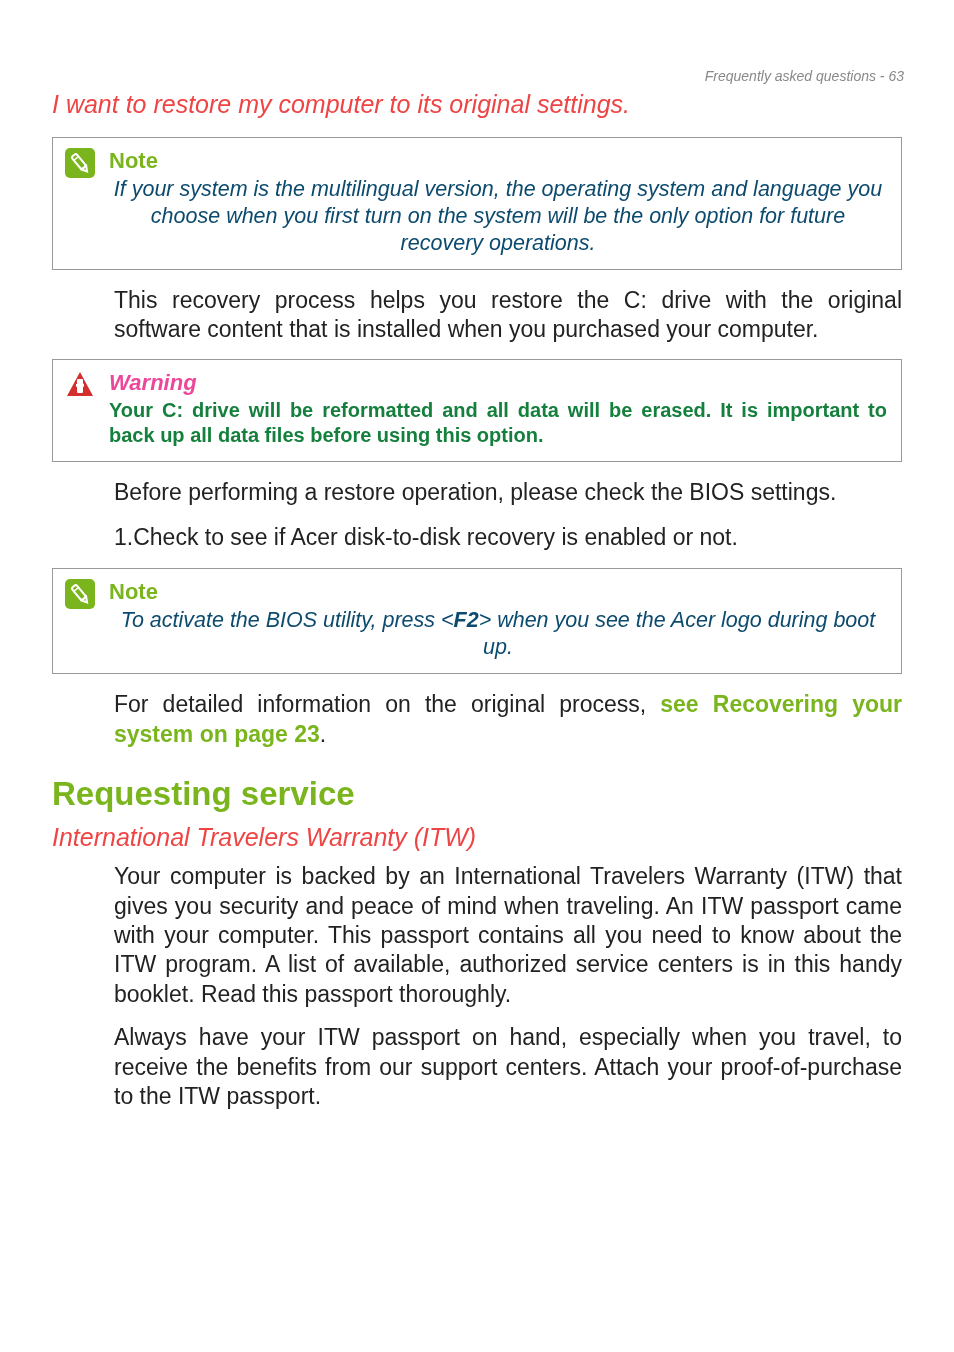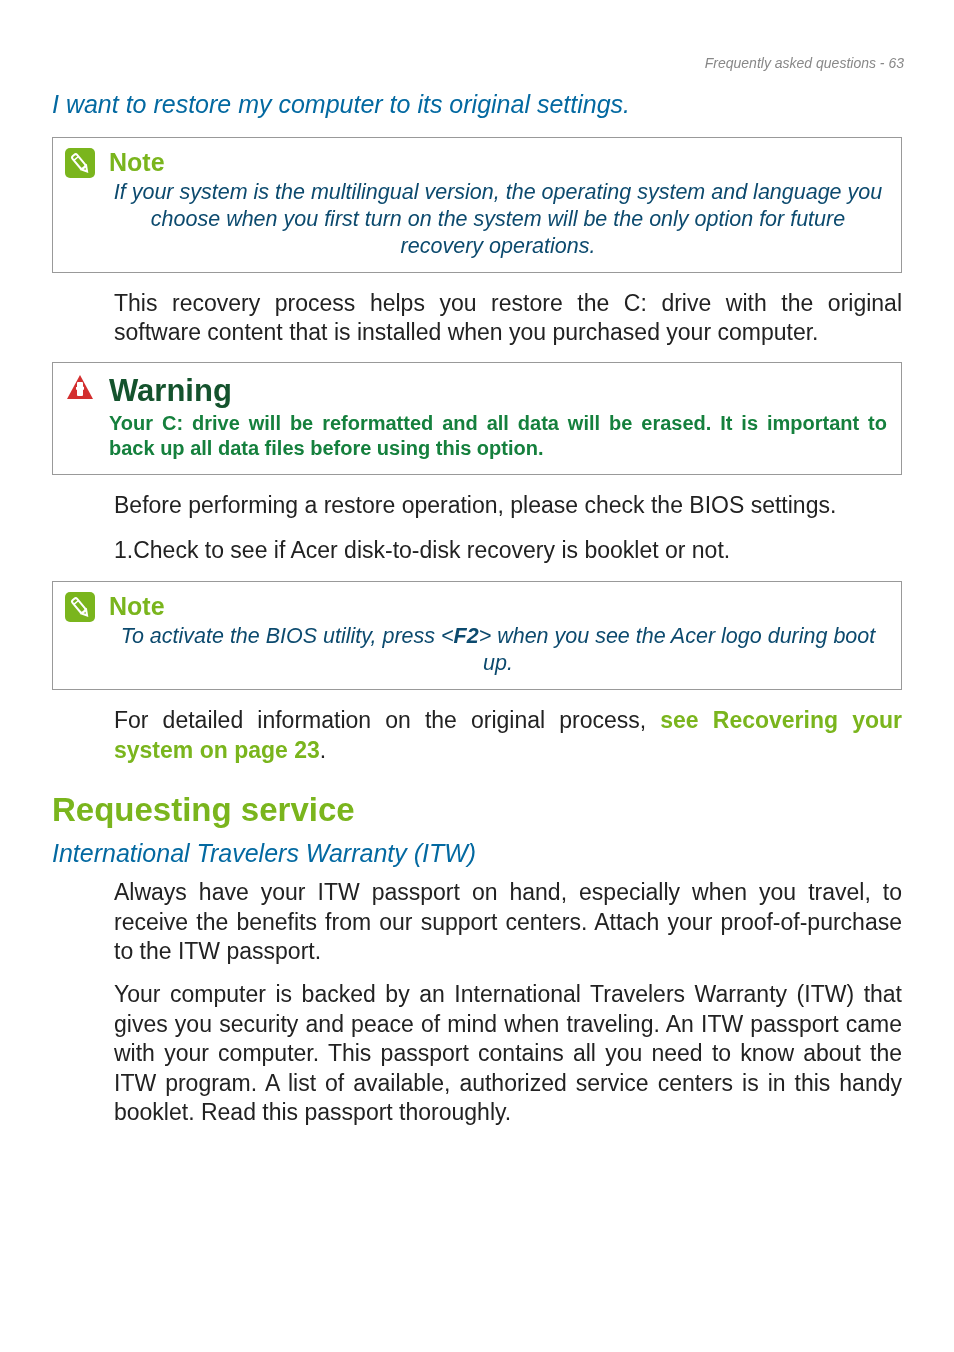"Frequently asked questions - 63" .page-header { top: 55px -> 68px }
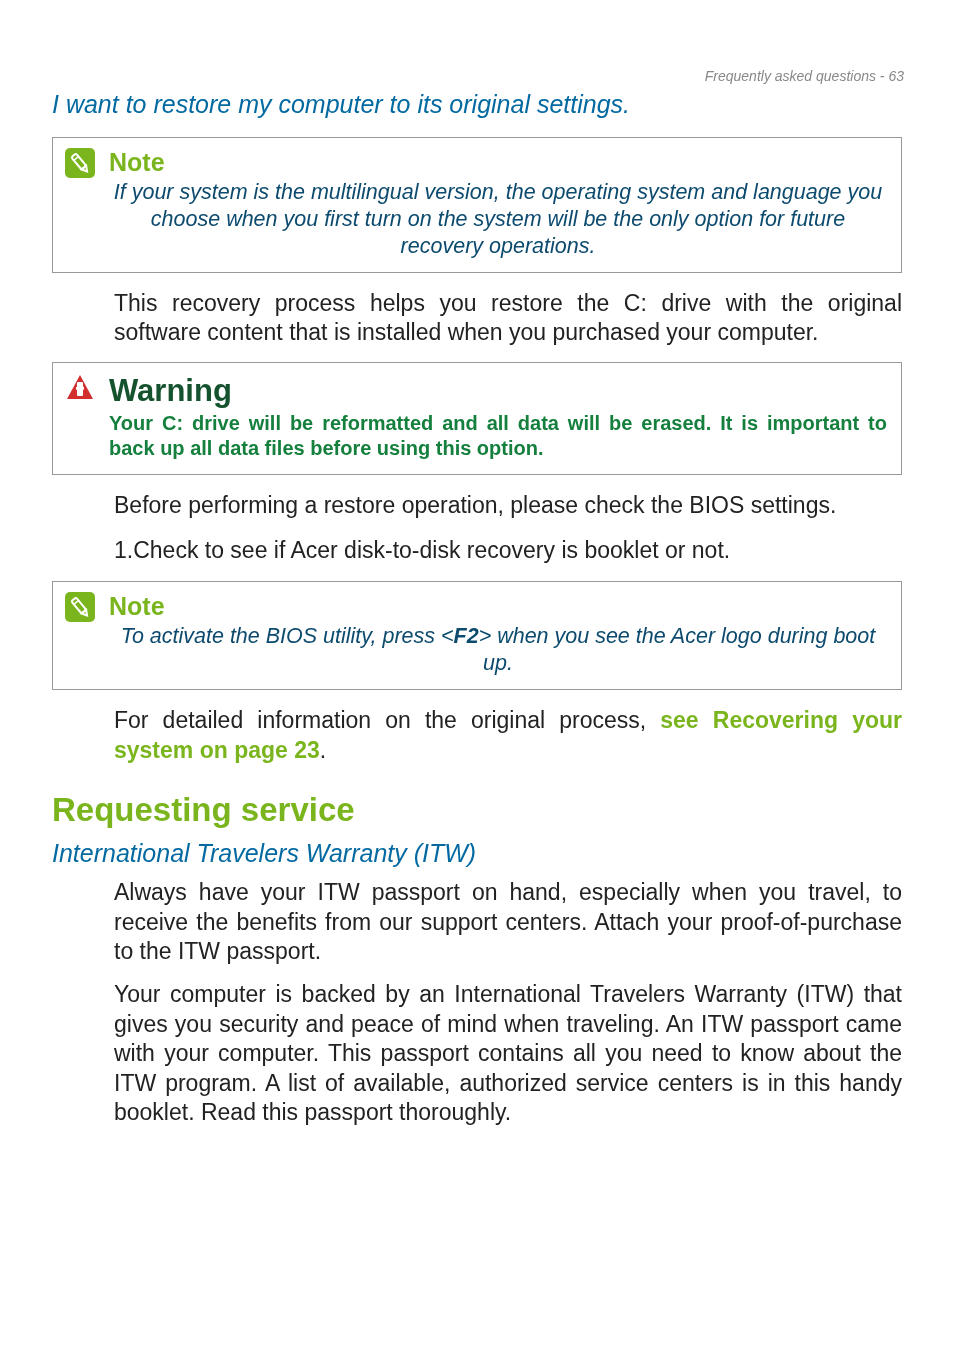"I want to restore my" .subsection-title { color: #0369a1 -> #ef4444 }
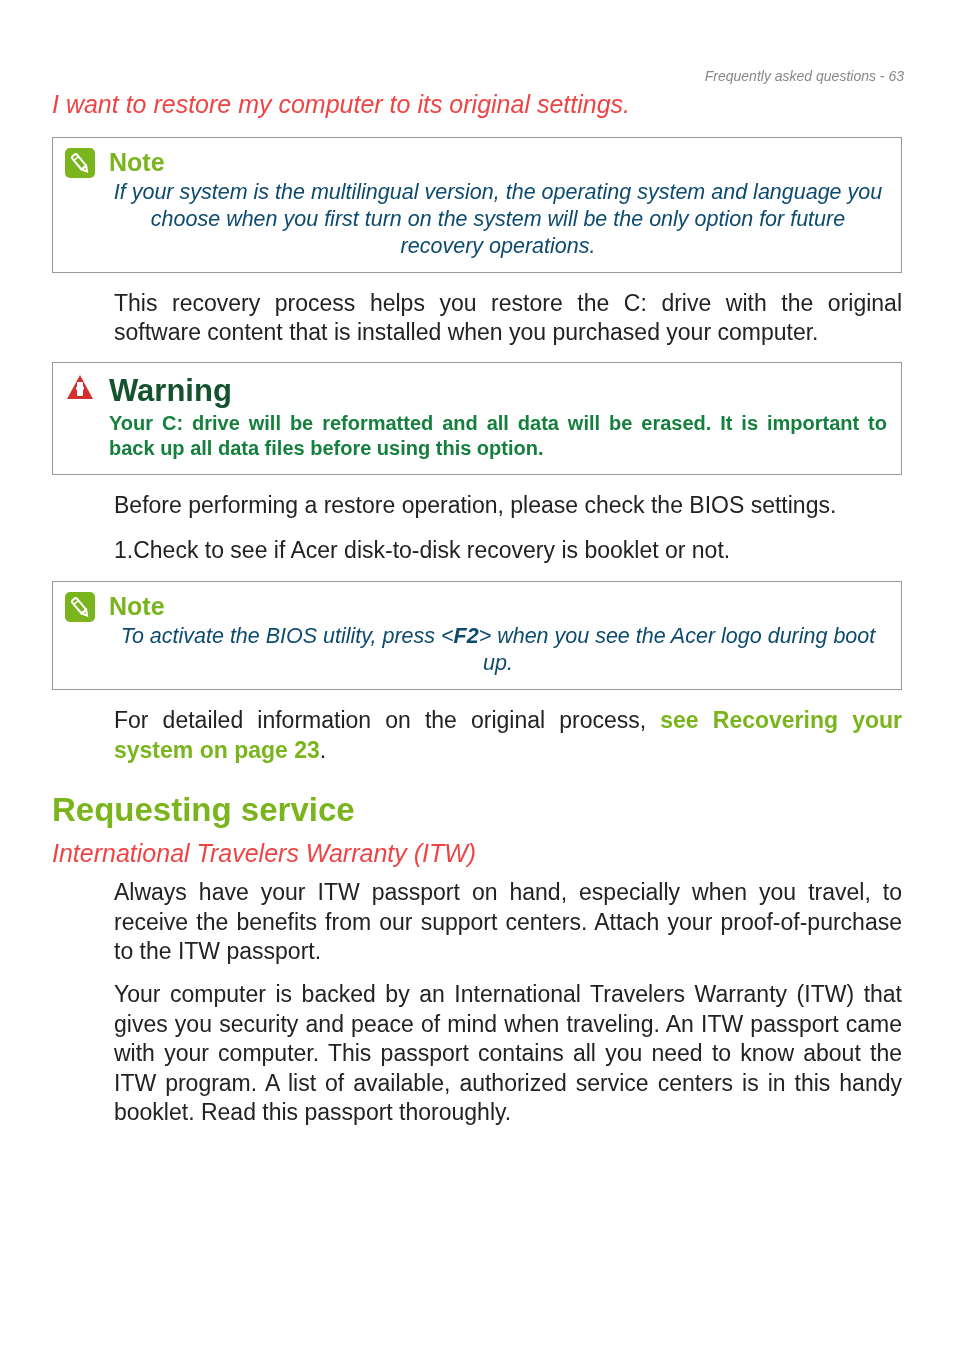"Note" .note-title { font-size: 25px -> 22px }
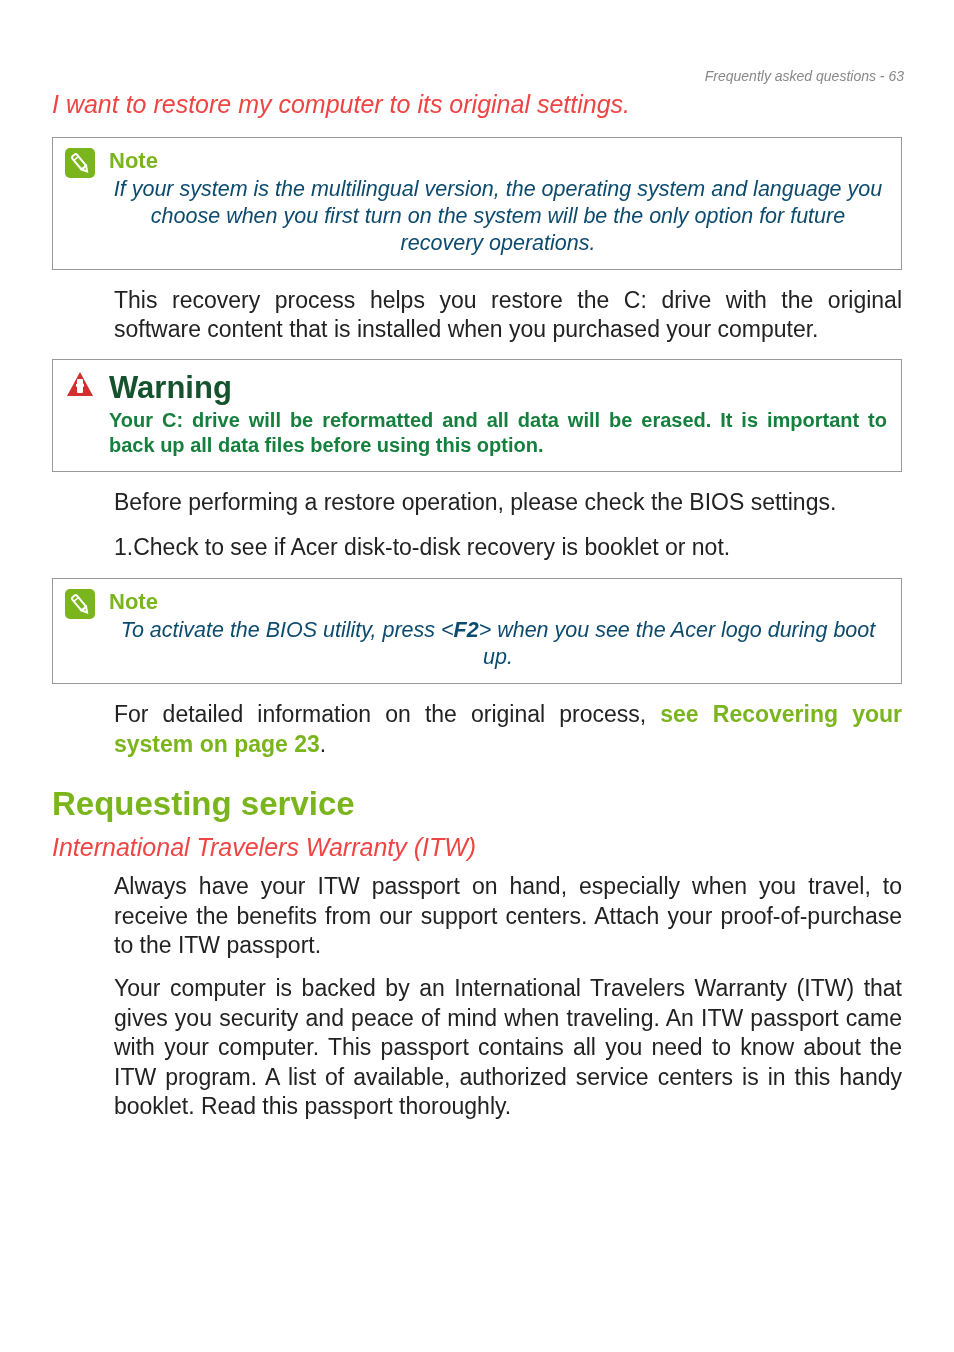"Warning" .warning-title { color: #14532d -> #ec4899; font-size: 31px -> 22px; font-style: none -> italic }
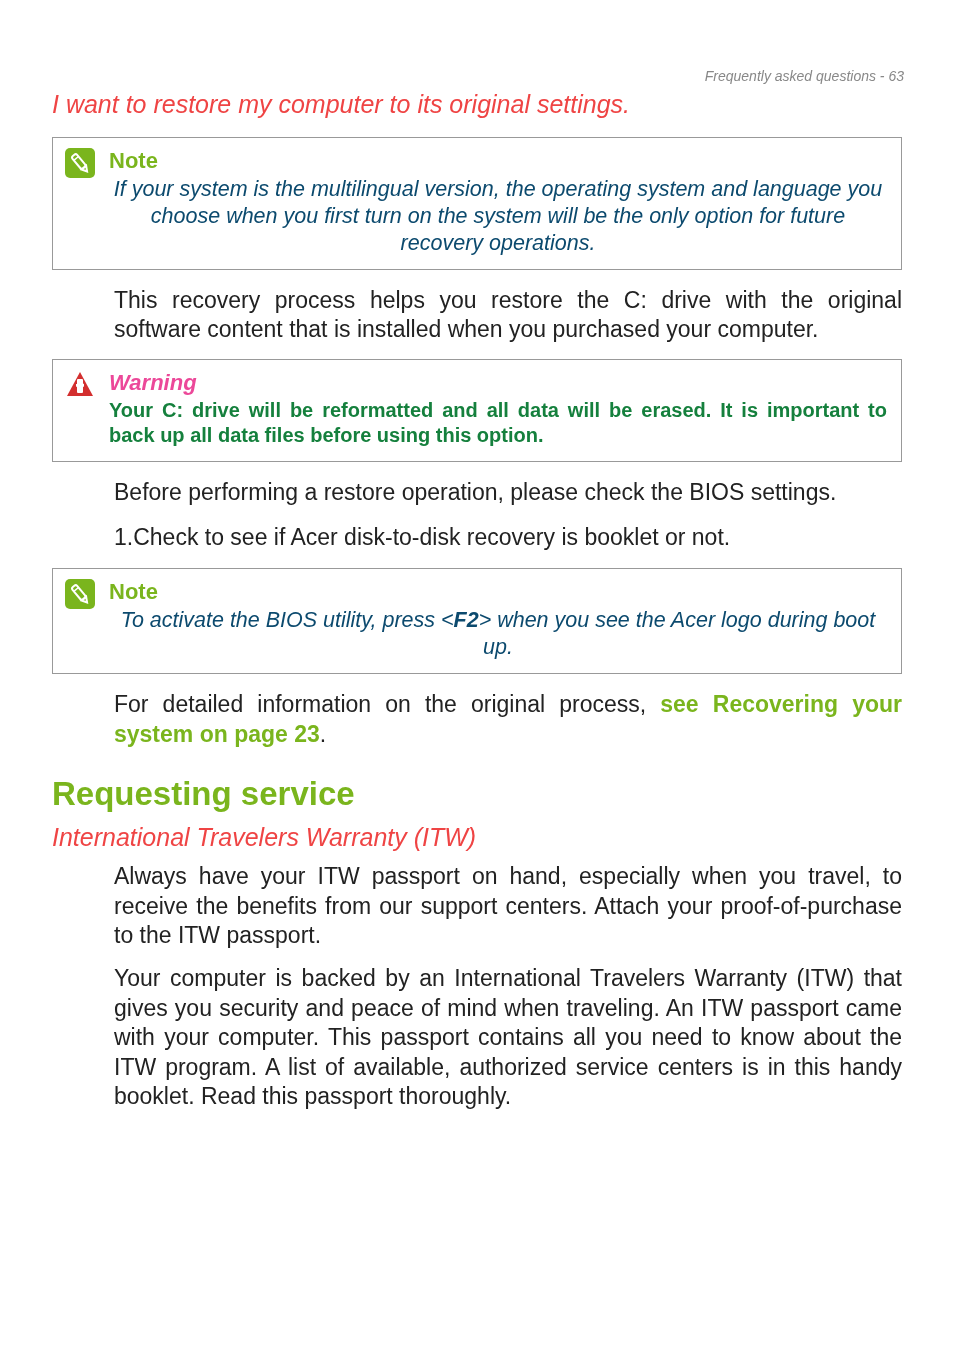"is booklet or not." span { text: booklet -> enabled }
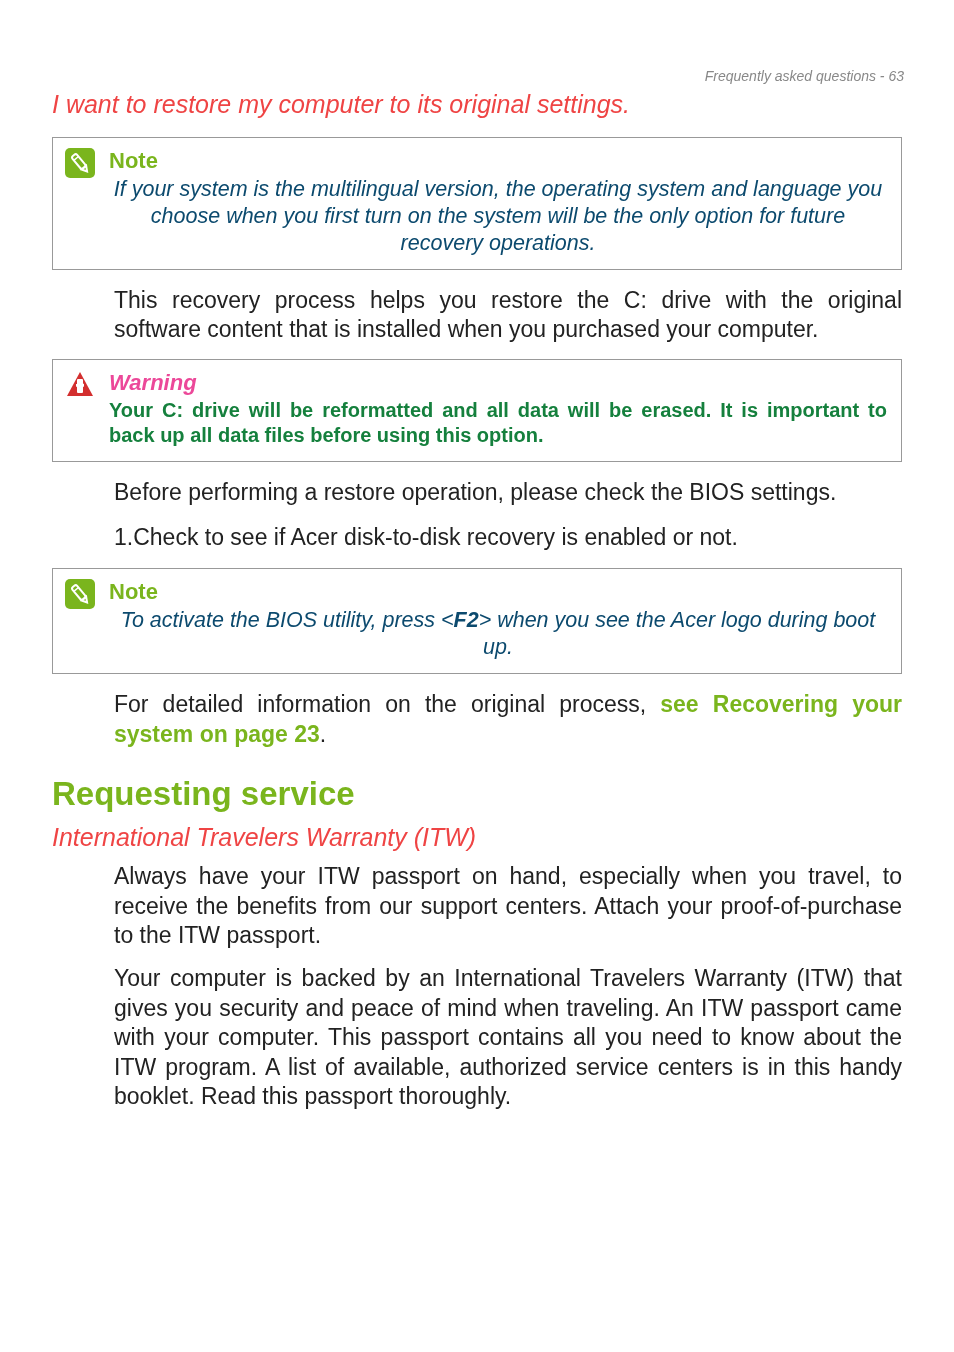"Always have your ITW passport" div.body-text { order: before "Your computer is backed by" -> after "Your computer is backed by" }
